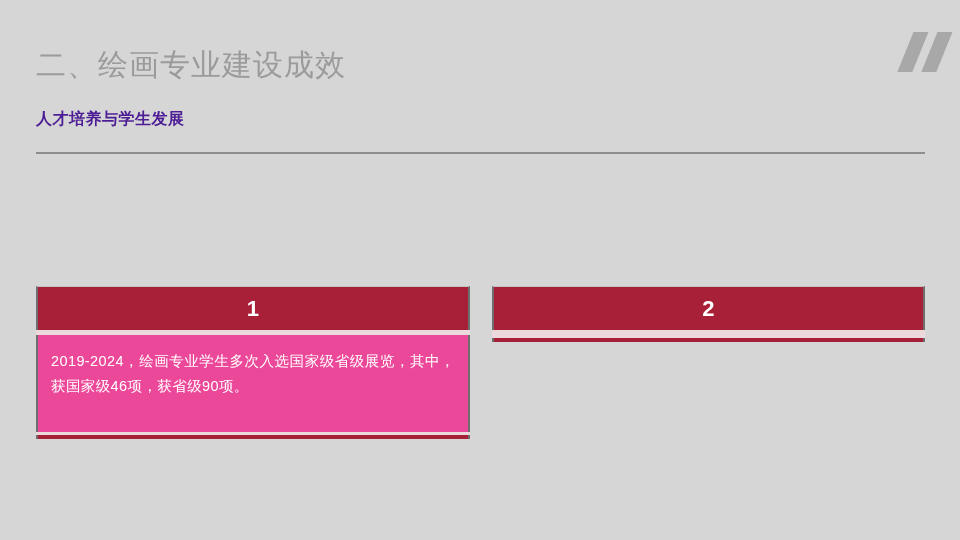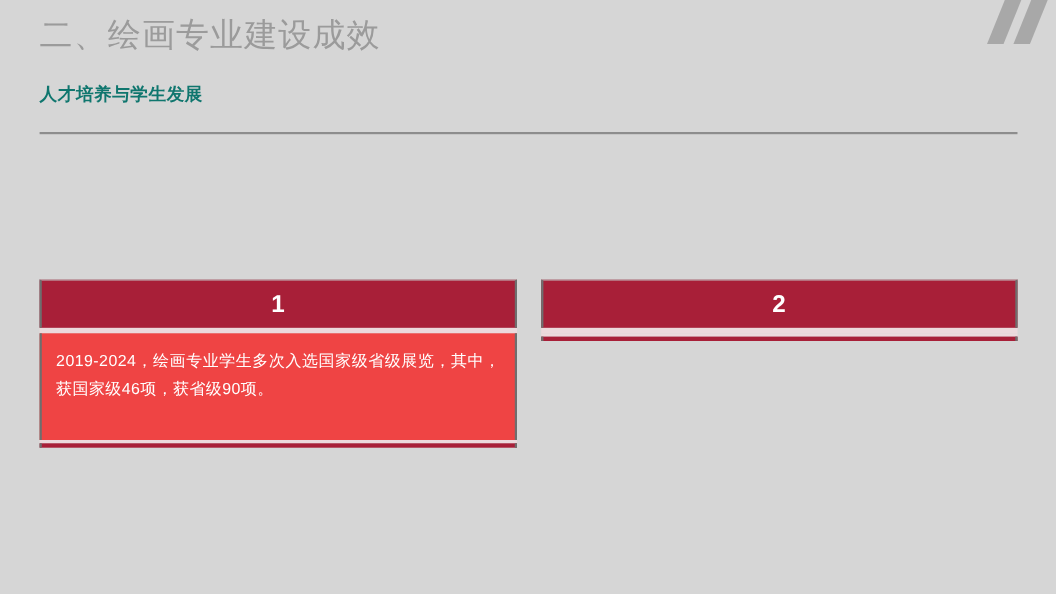"二、绘画专业建设成效" .slide { margin-top: none -> 32px }
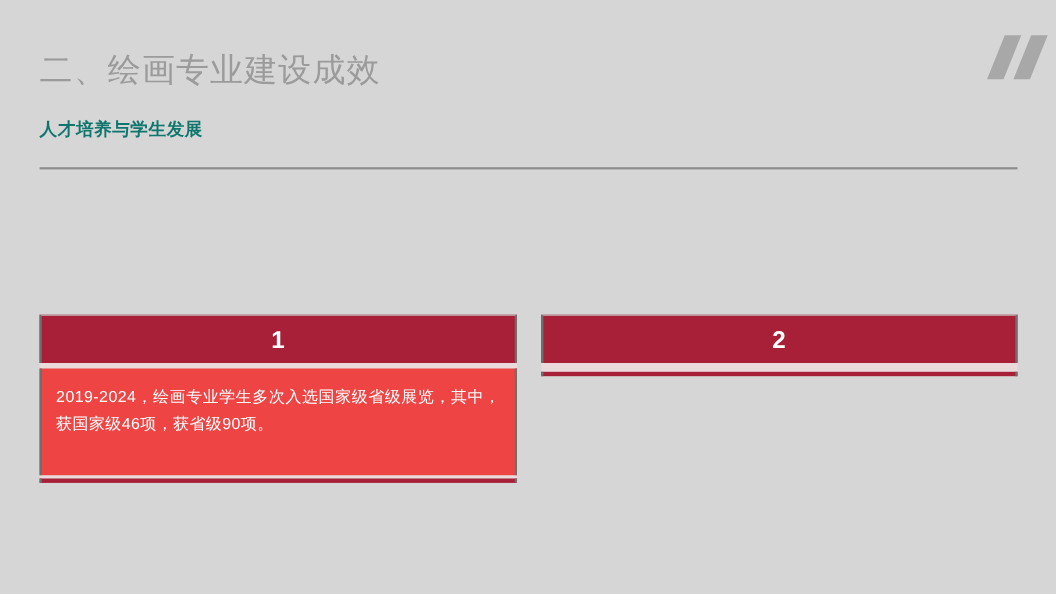"人才培养与学生发展" .sub-title { color: #0f766e -> #4c1d95 }
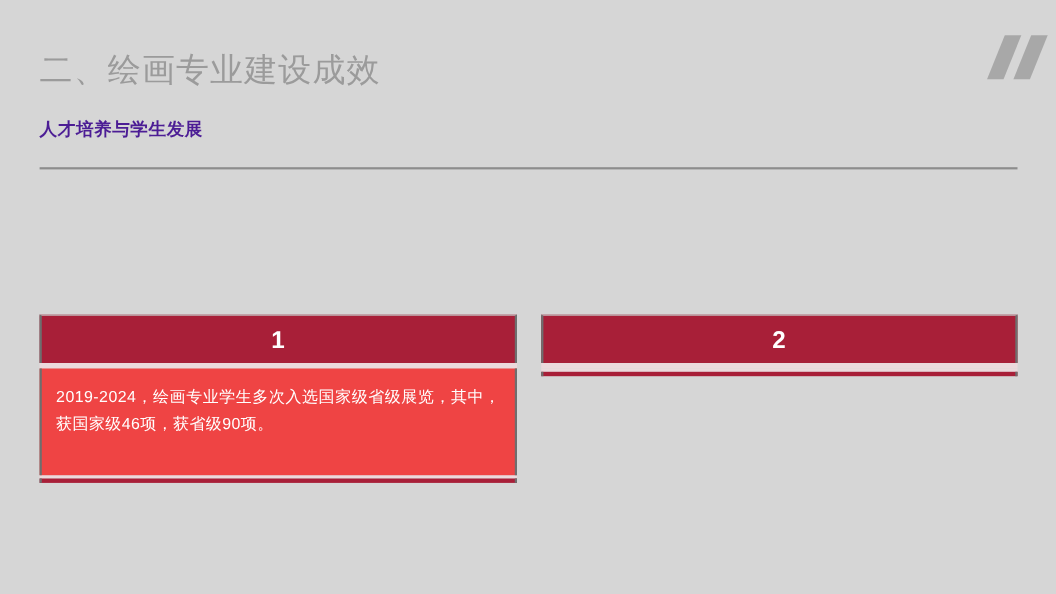"2019-2024，绘画专业学生多次入选国家级省级展览，其中，获国家级46项，获" .card-body { background: #ef4444 -> #ec4899 }
